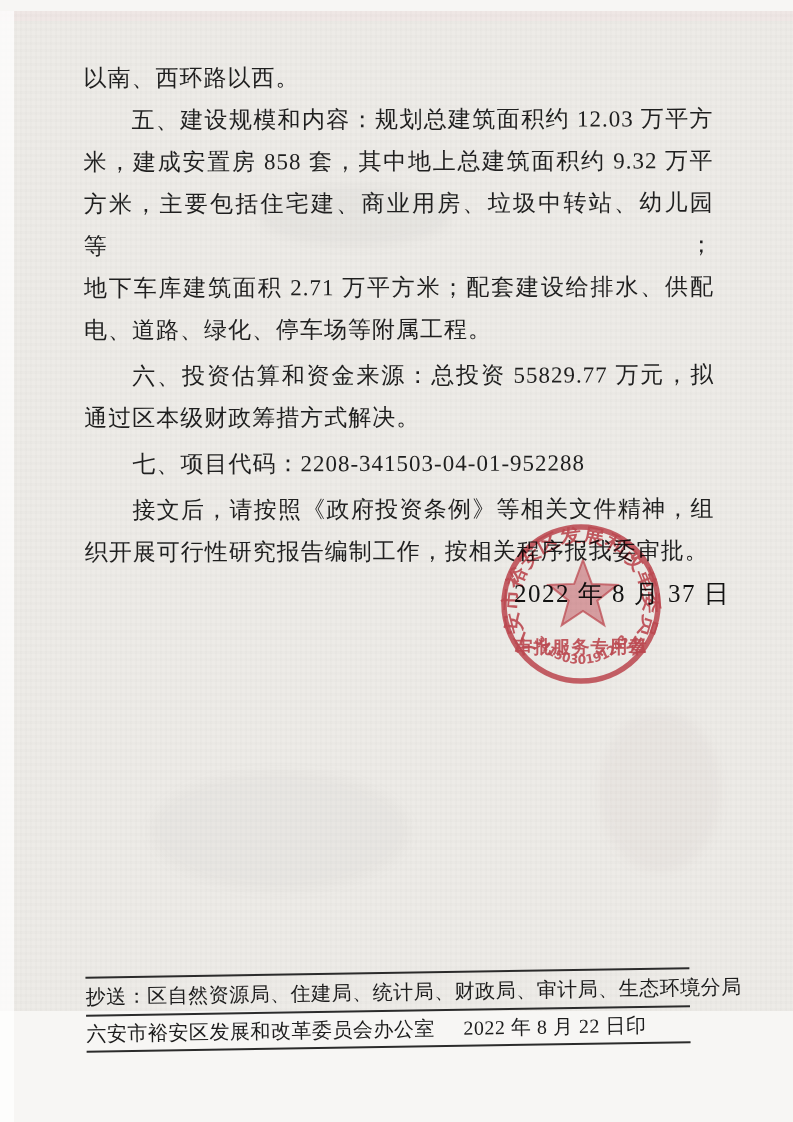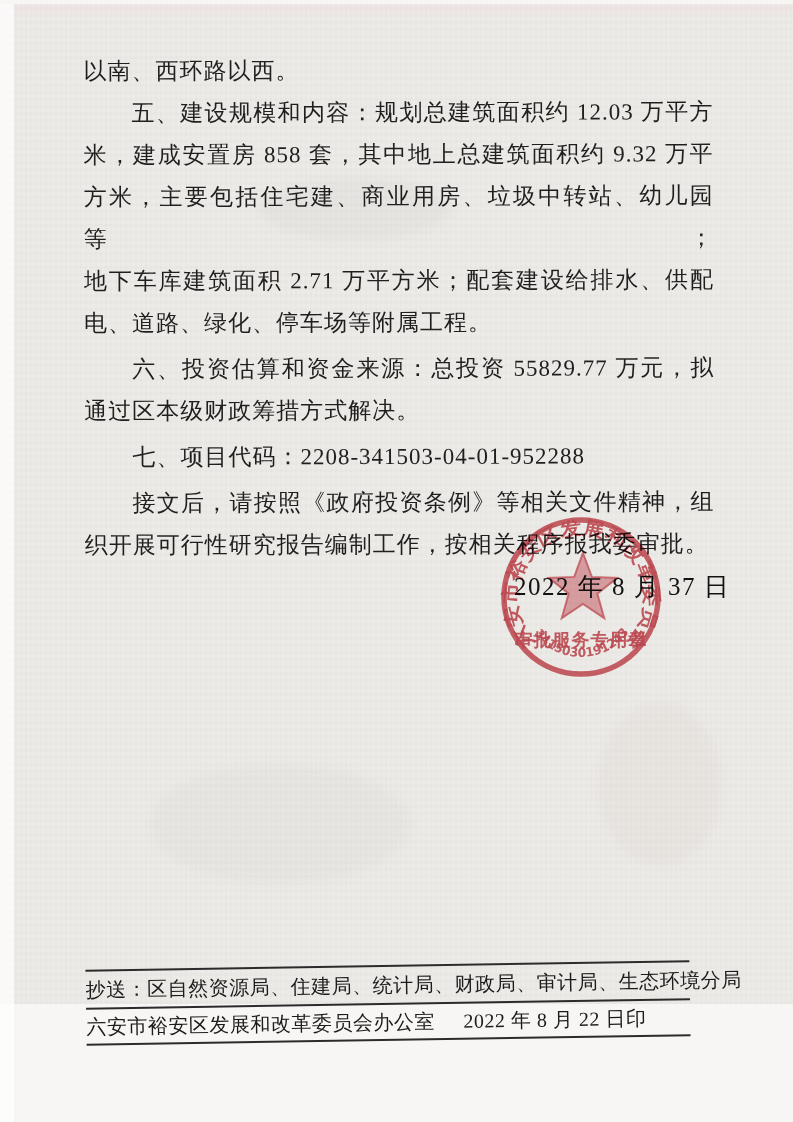"以南、西环路以西。" .page { top: 4px -> 11px }
